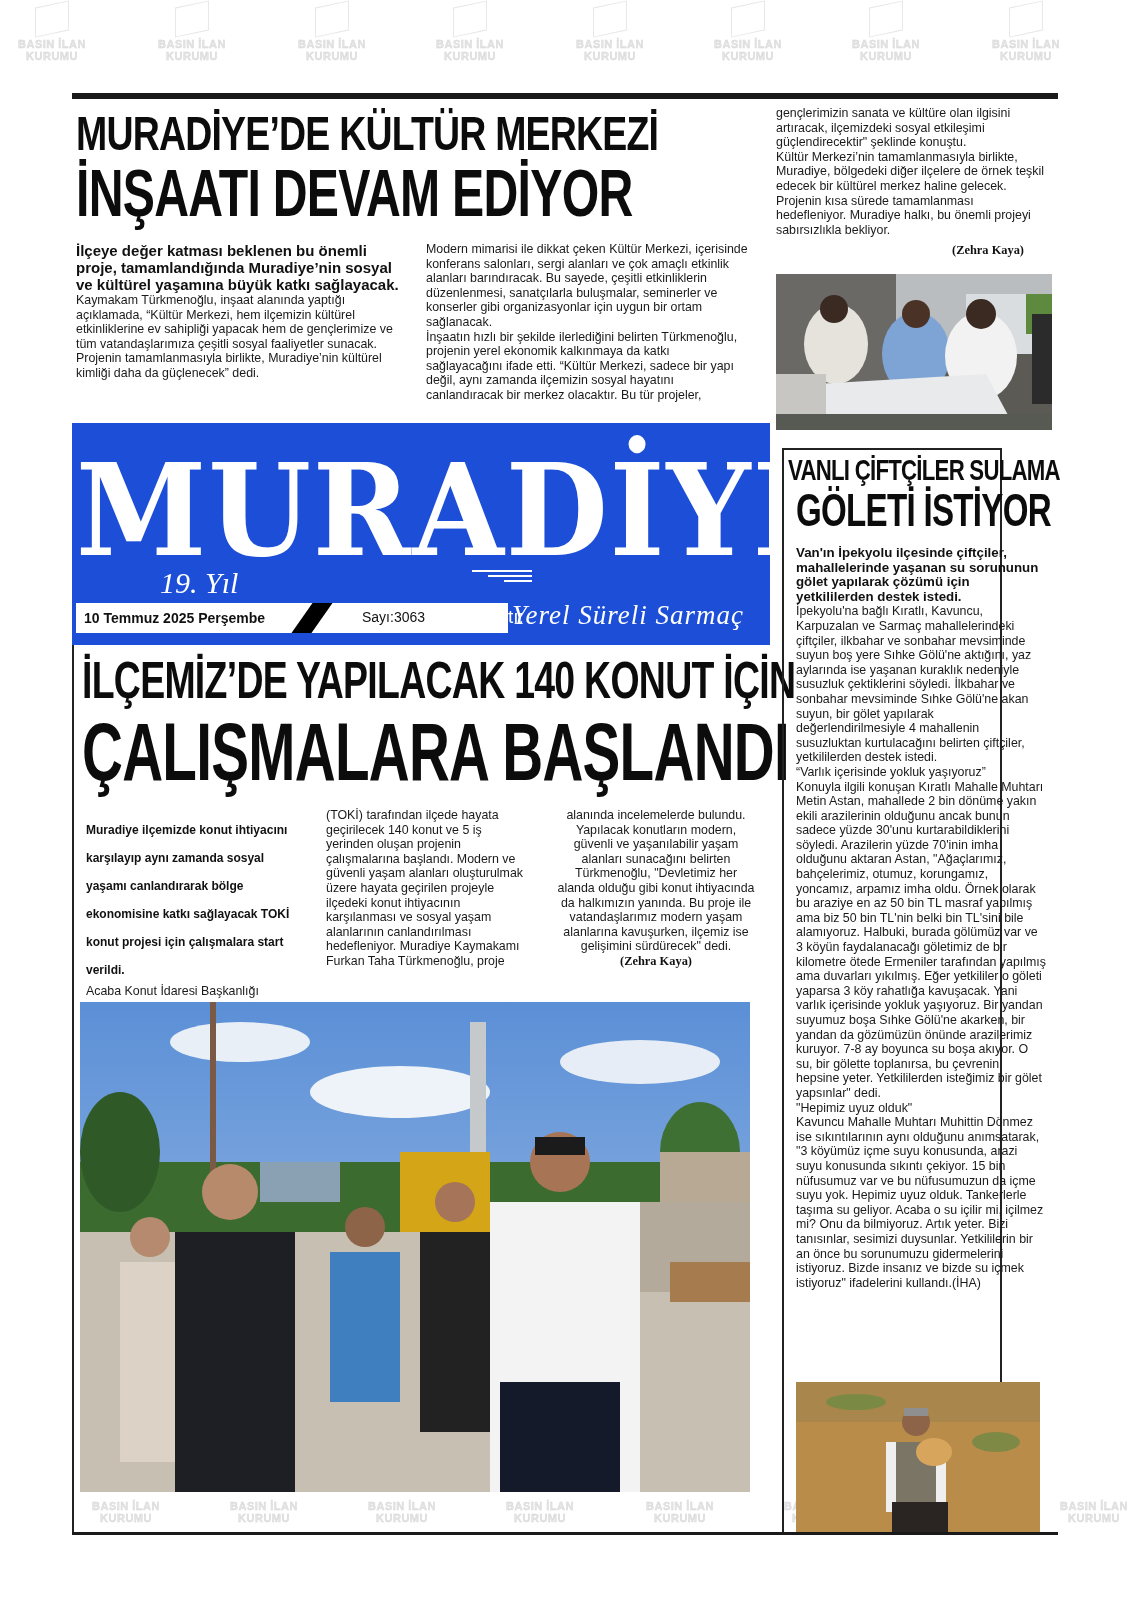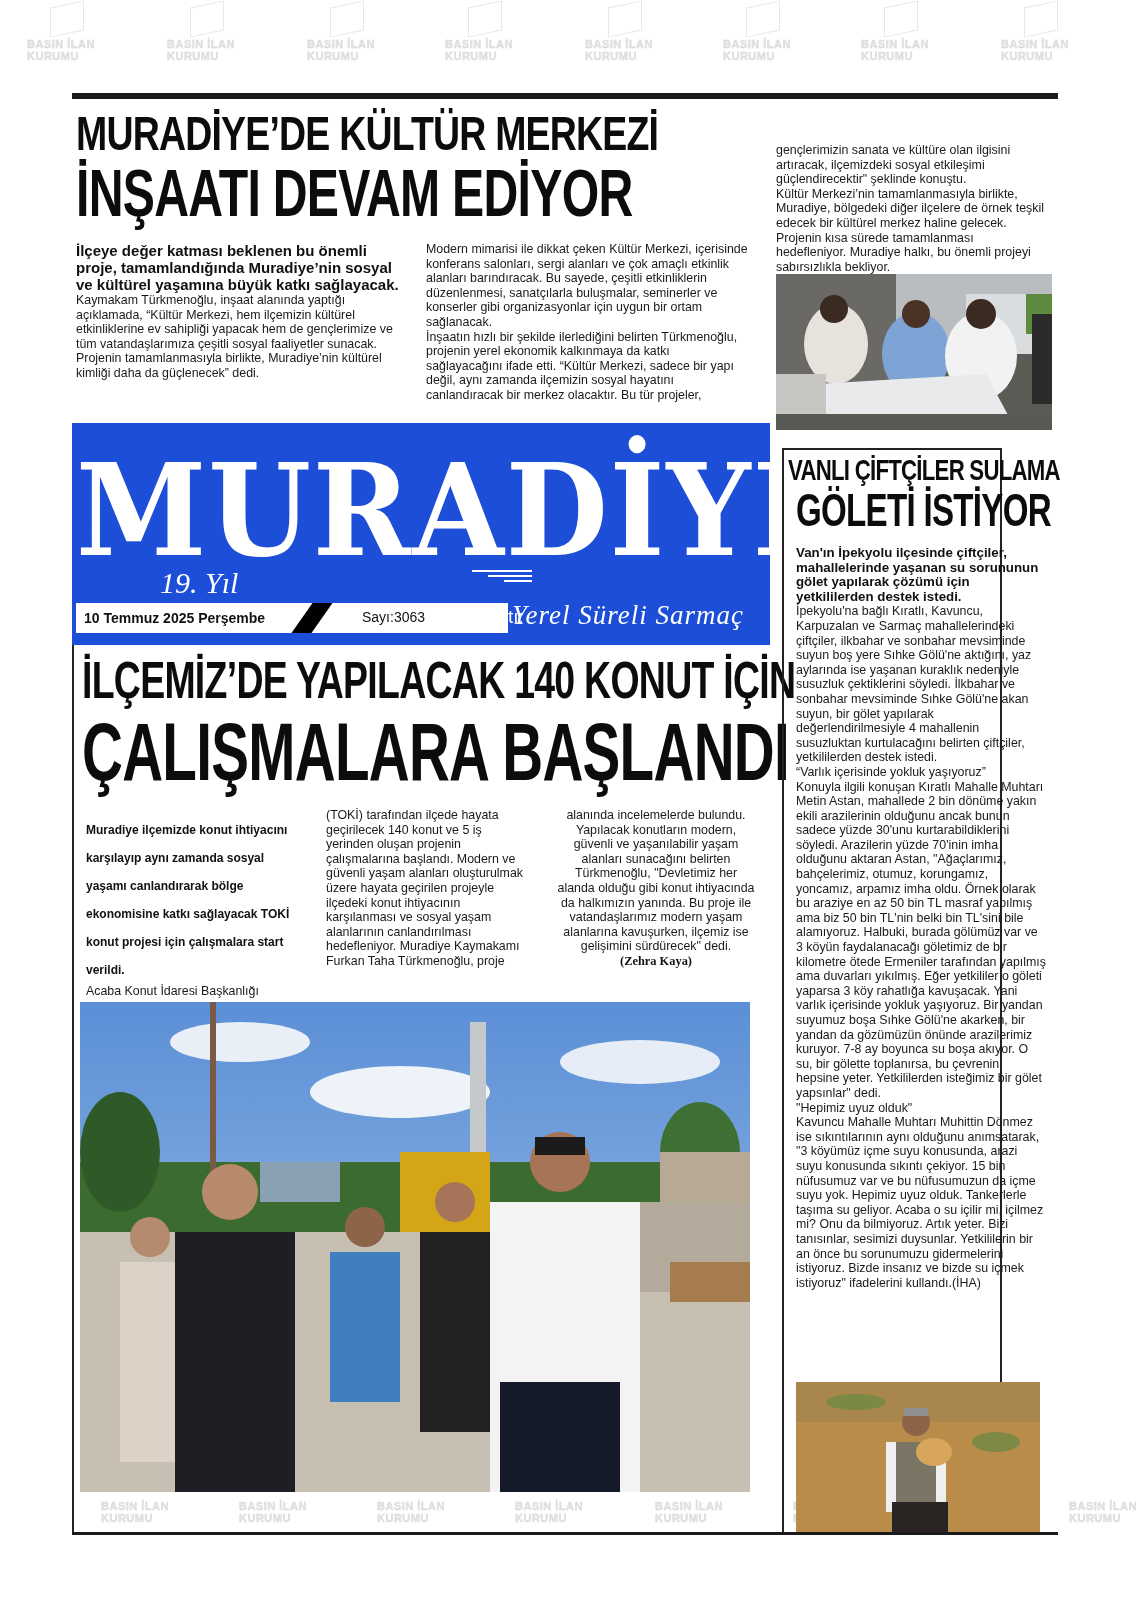"BASIN İLAN" .wm { margin-left: 15px -> none; text-align: none -> center }
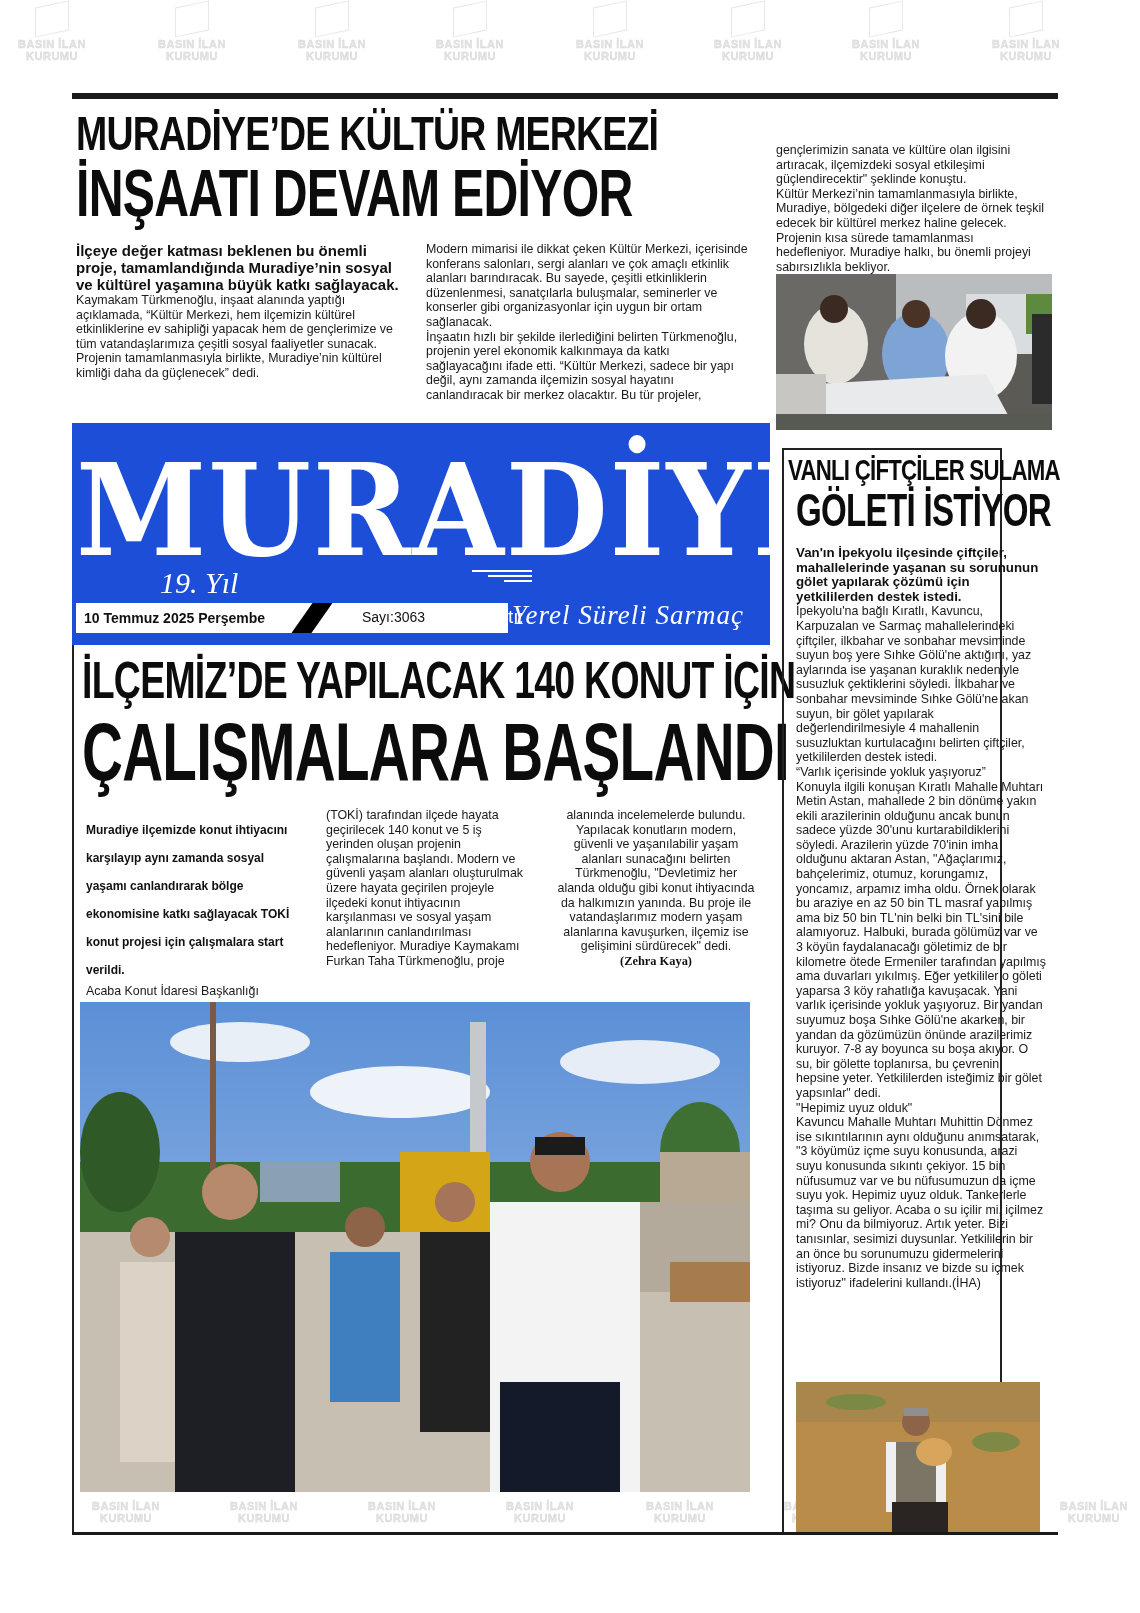"gençlerimizin sanata ve kültüre olan" div.abs { margin-top: 37px -> none }
